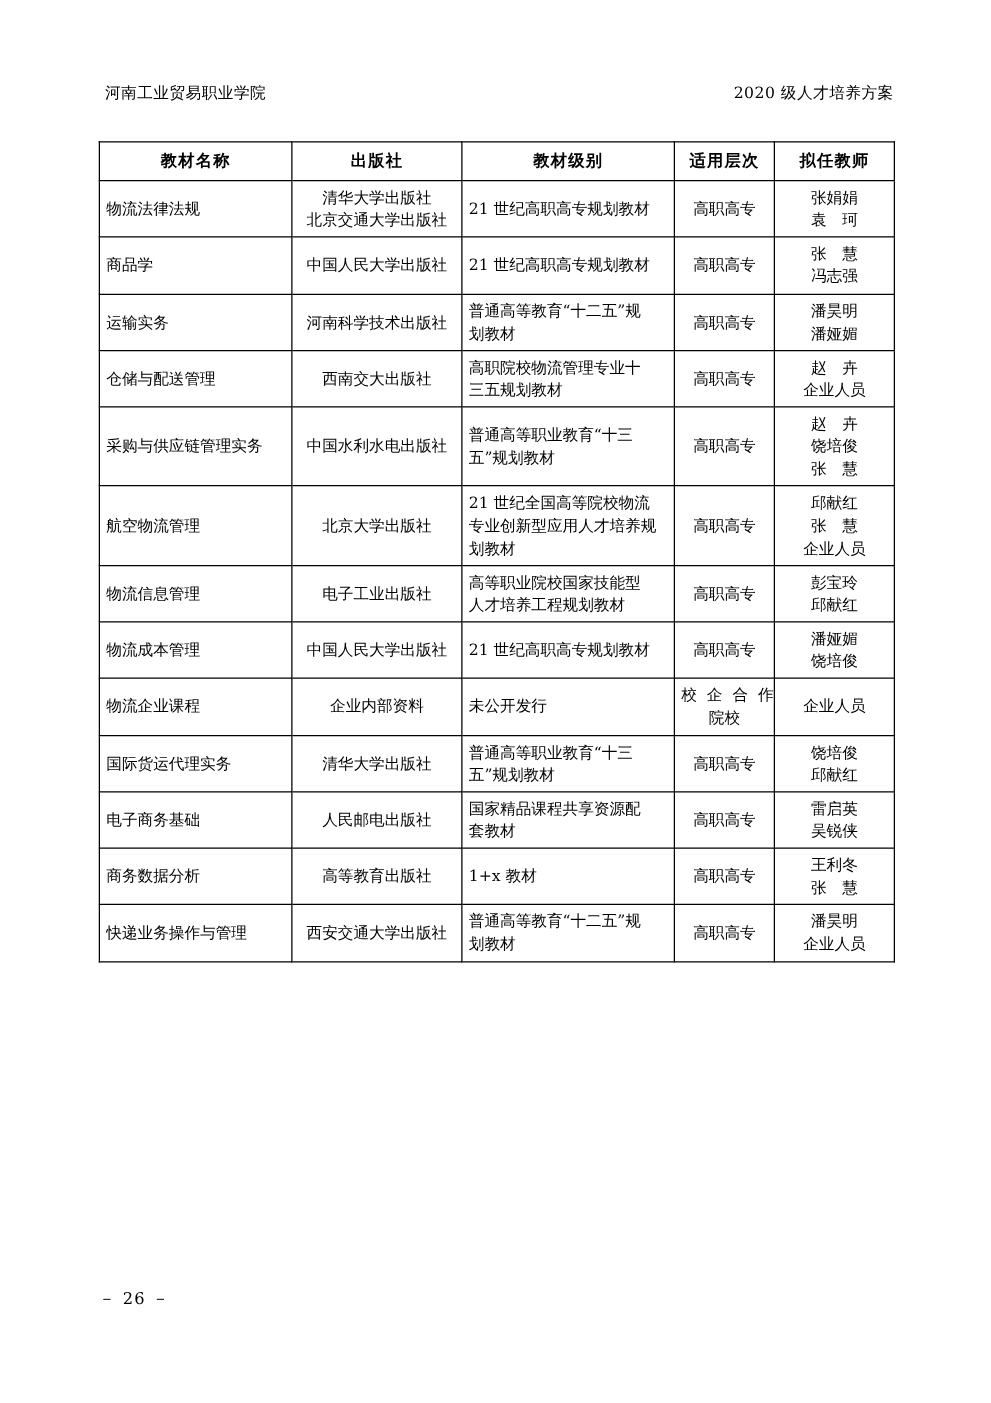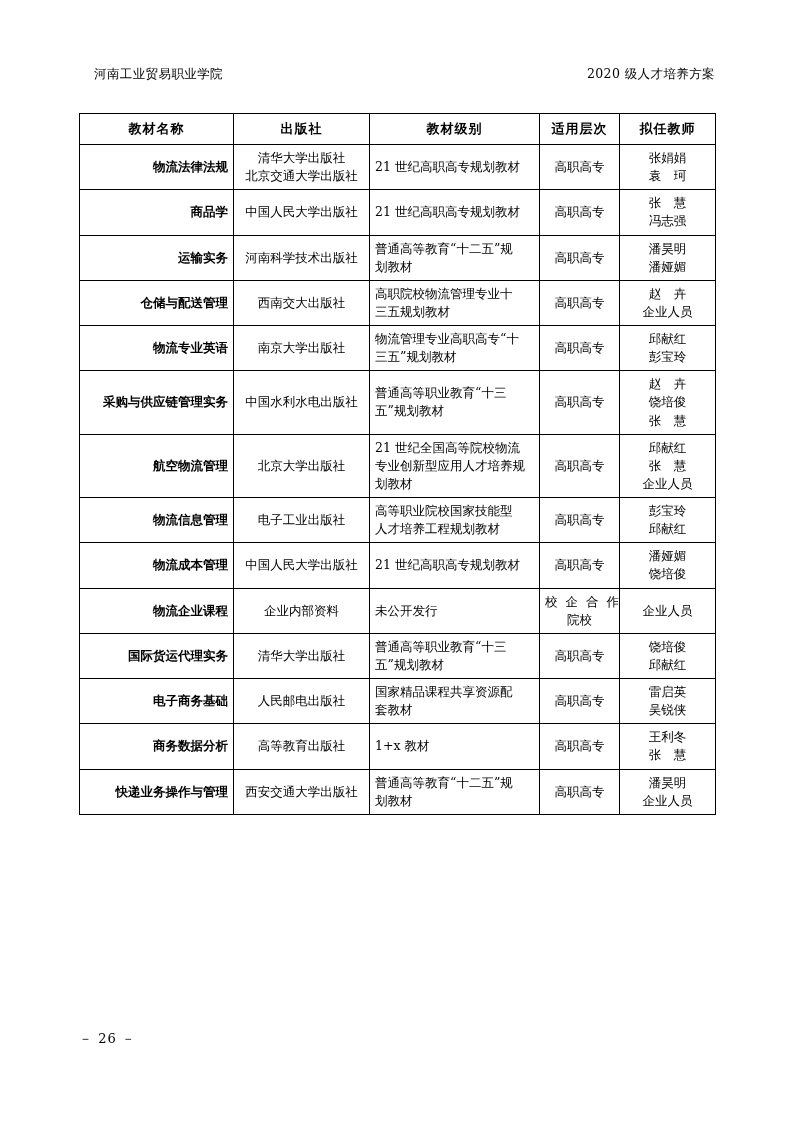"河南工业贸易职业学院" .header { left: 94px -> 84px }
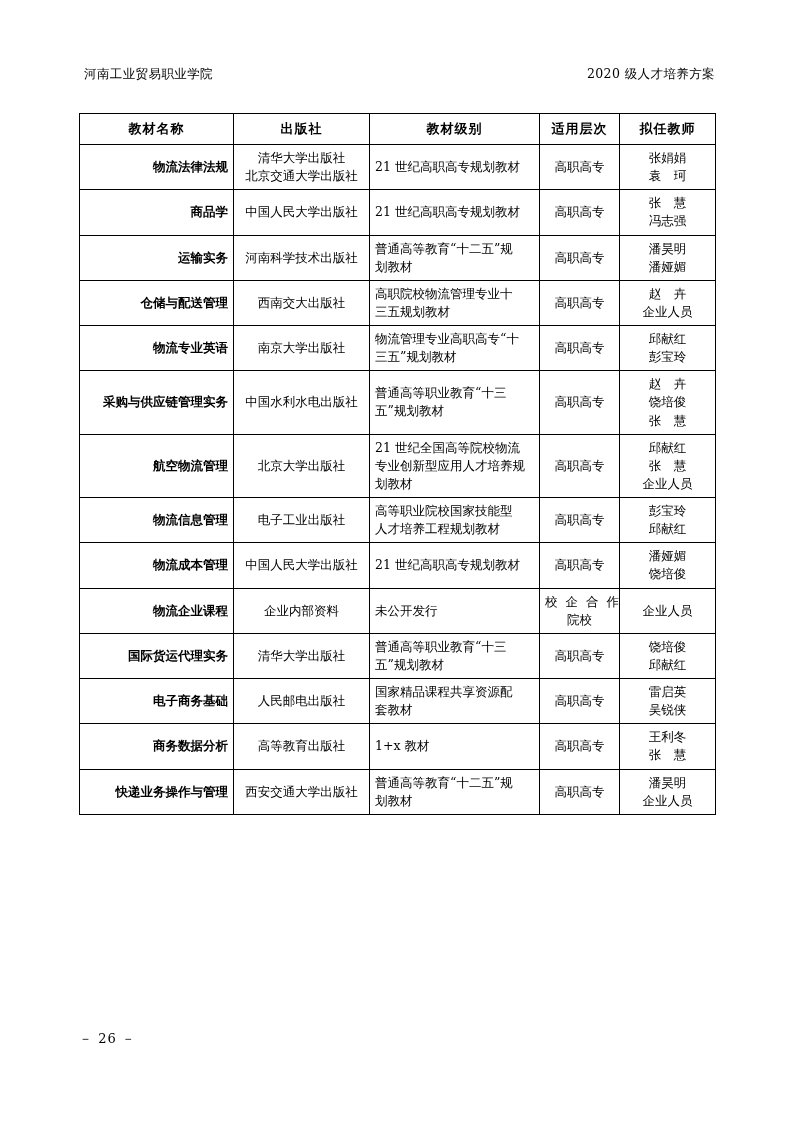"物流法律法规" td.name { font-weight: bold -> none; text-align: right -> left }
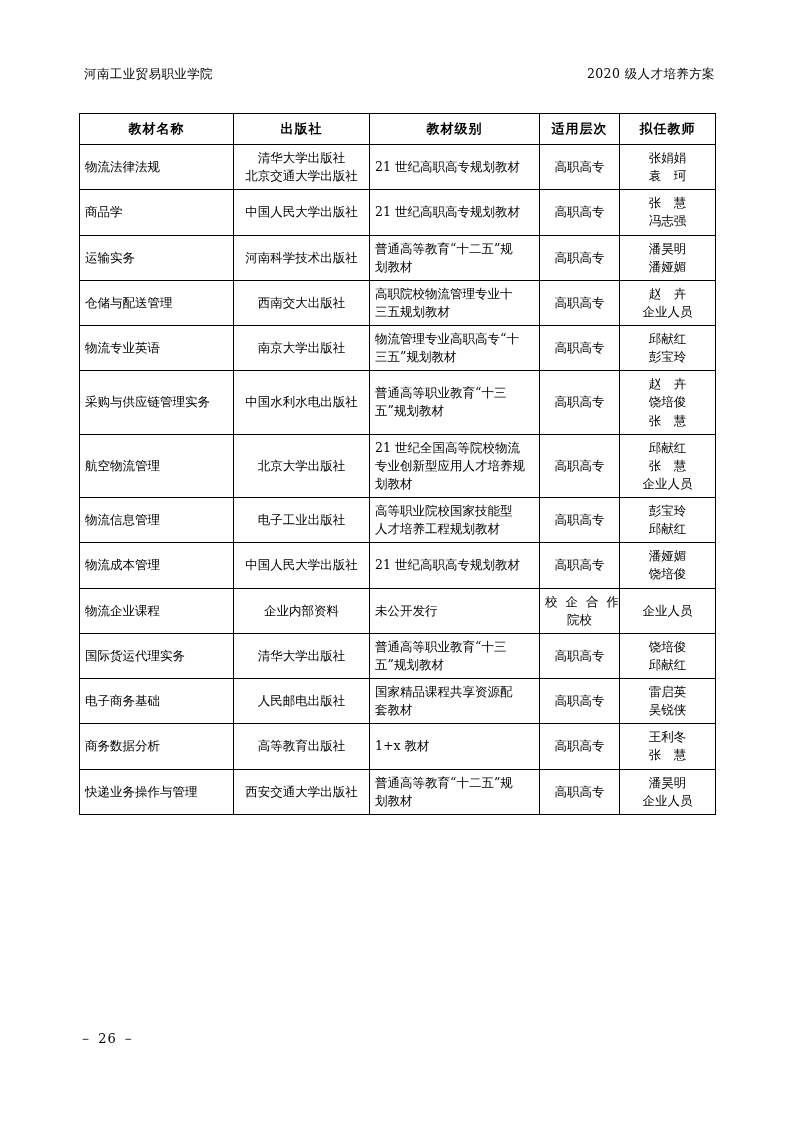"物流专业英语" tr { html: <tr> <td> <span>物流专业英语</span> </td> <td> <span>南京大学出版社</span> </td> <td> <span>物流管理专业高职高专“十</span> <span>三五”规划教材</span> </td> <td> <span>高职高专</span> </td> <td> <span>邱献红</span> <span>彭宝玲</span> </td> </tr> -> none }
